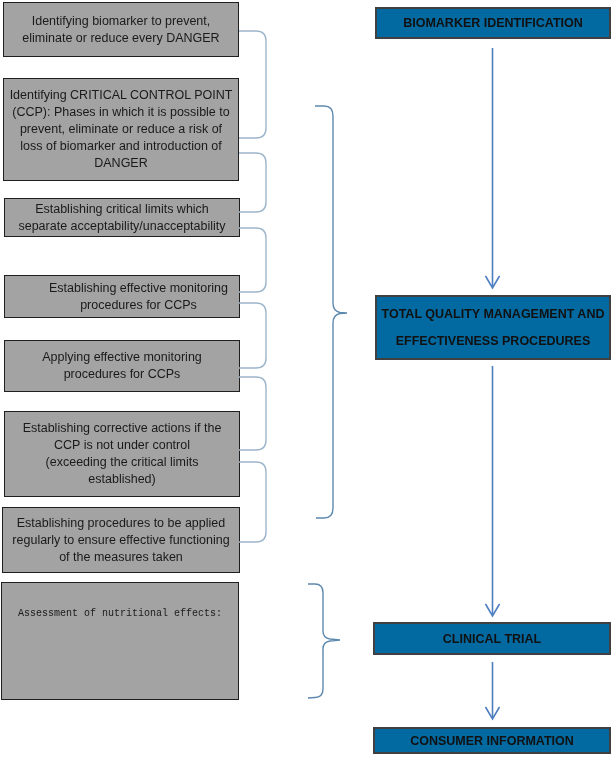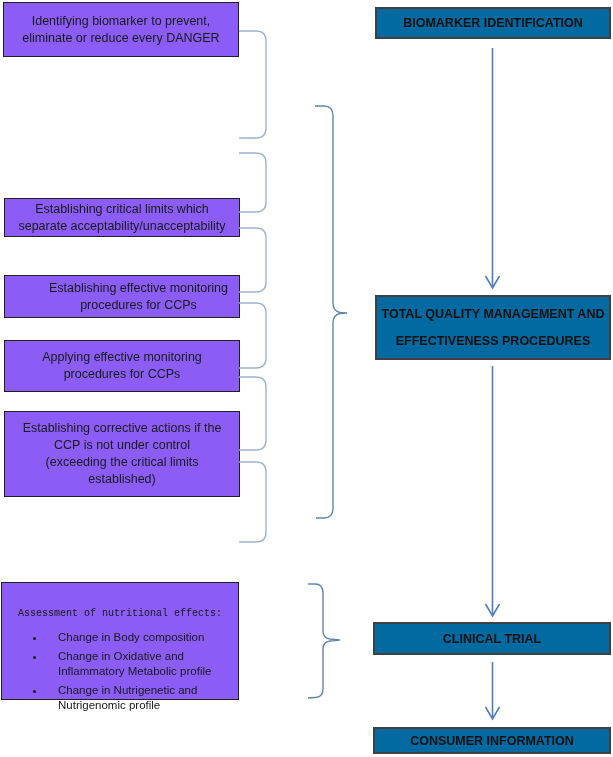"Identifying biomarker to prevent," .lbox { background: #8b5cf6 -> #a3a3a3 }
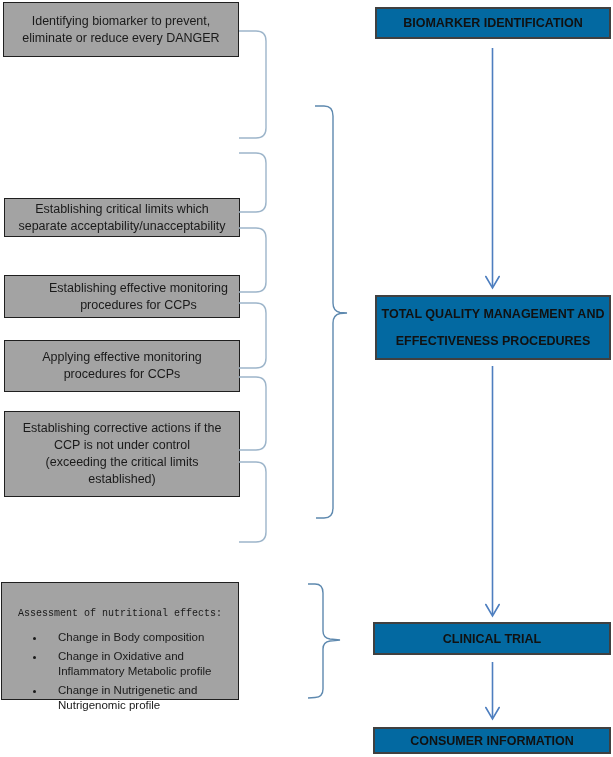"Identifying CRITICAL CONTROL POINT" div.lbox { html: none -> <div> <div>Identifying CRITICAL CONTROL POINT (CCP): Phases in which it is possible to prevent, eliminate or reduce a risk of loss of biomarker and introduction of DANGER</div> </div> }
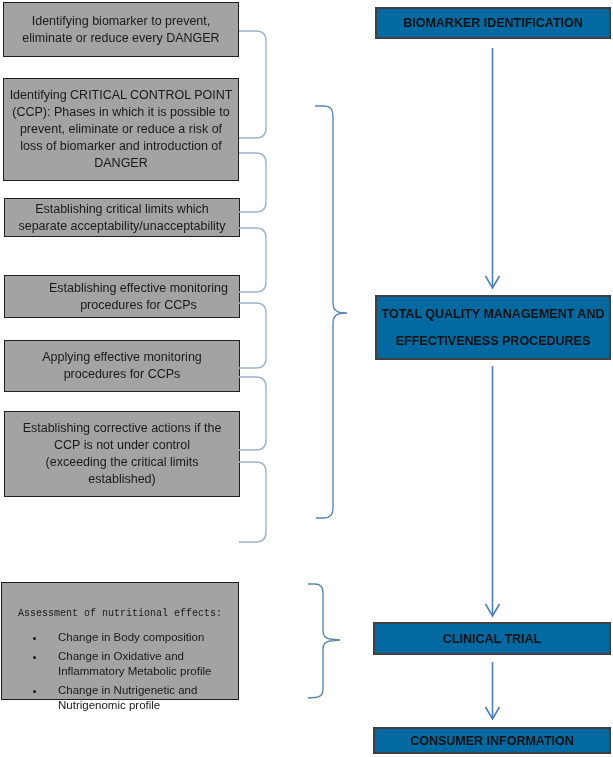"Establishing procedures to be applied" div.lbox { html: none -> <div> <div>Establishing procedures to be applied regularly to ensure effective functioning of the measures taken</div> </div> }
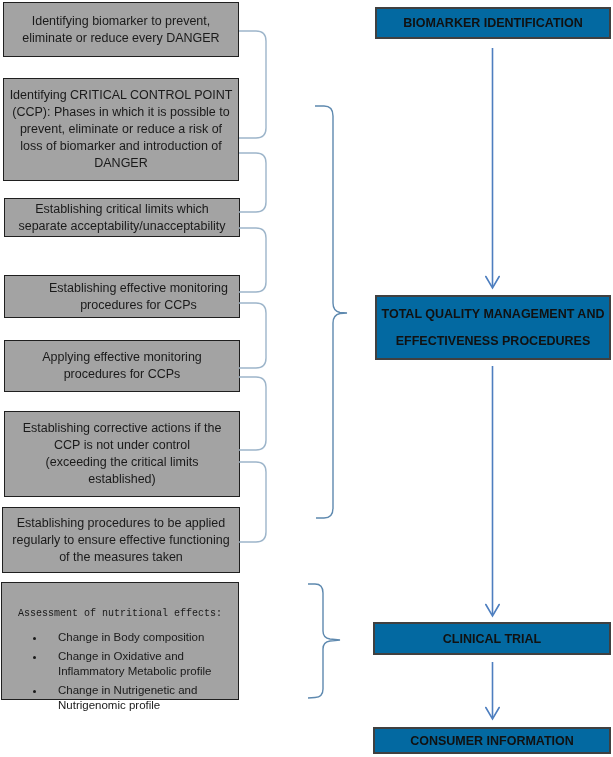"Change in Body composition" ul.assess-list { html: <ul> <li>Change in Body composition</li> <li>Change in Oxidative and Inflammatory Metabolic profile</li> <li>Change in Nutrigenetic and Nutrigenomic profile</li> </ul> -> none }
